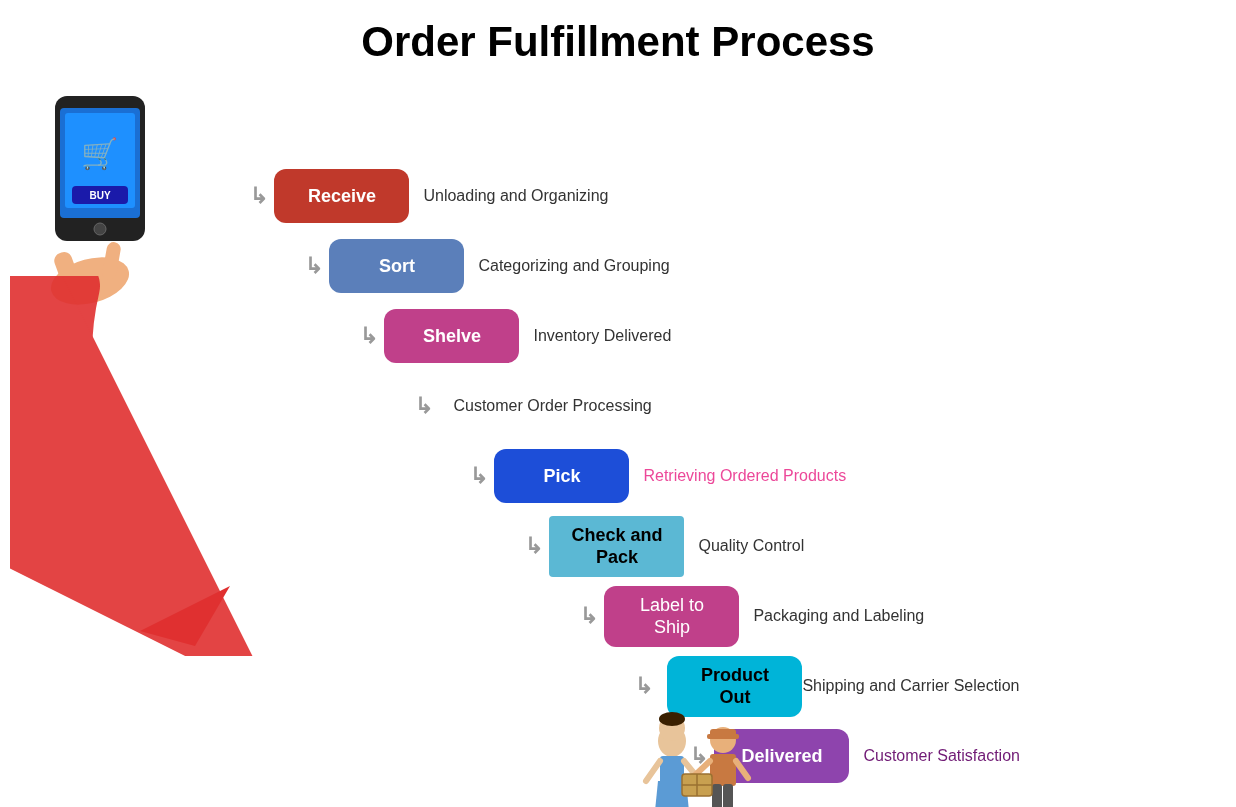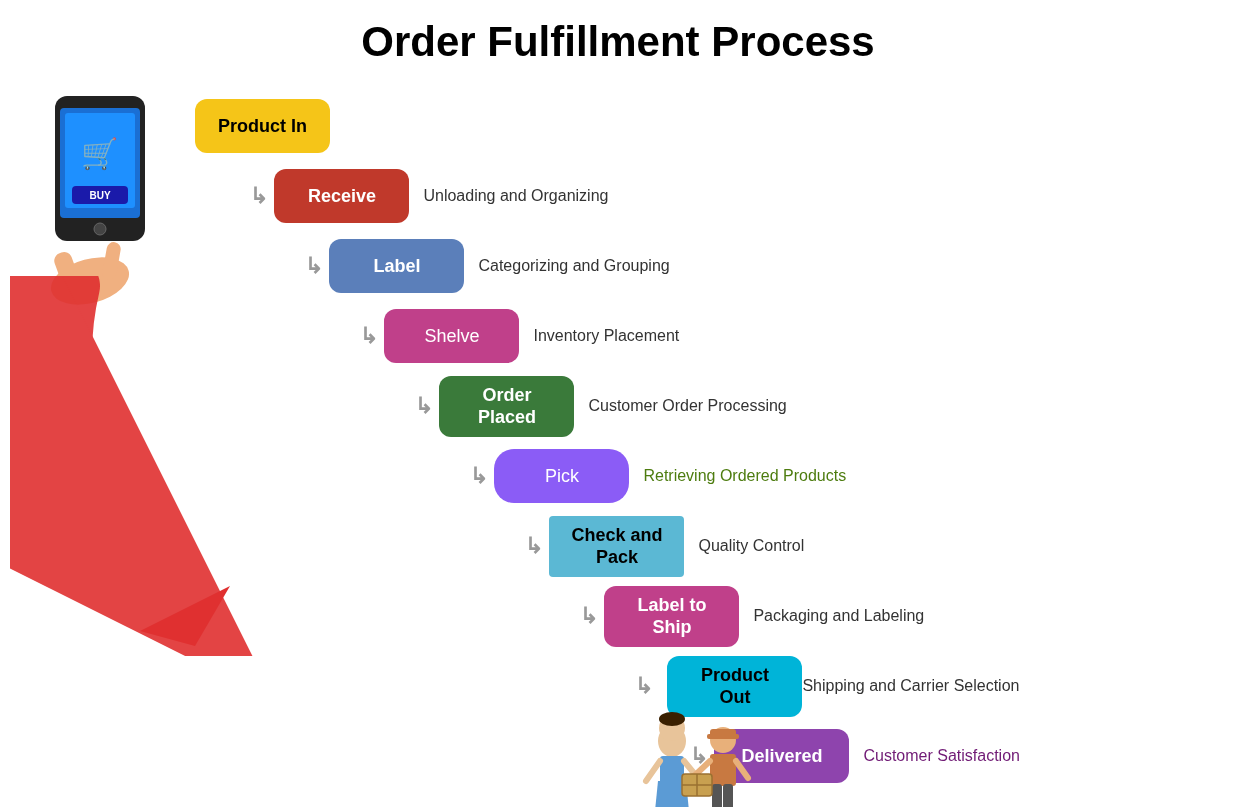"Product In" div { html: <div>Product In</div> -> none }
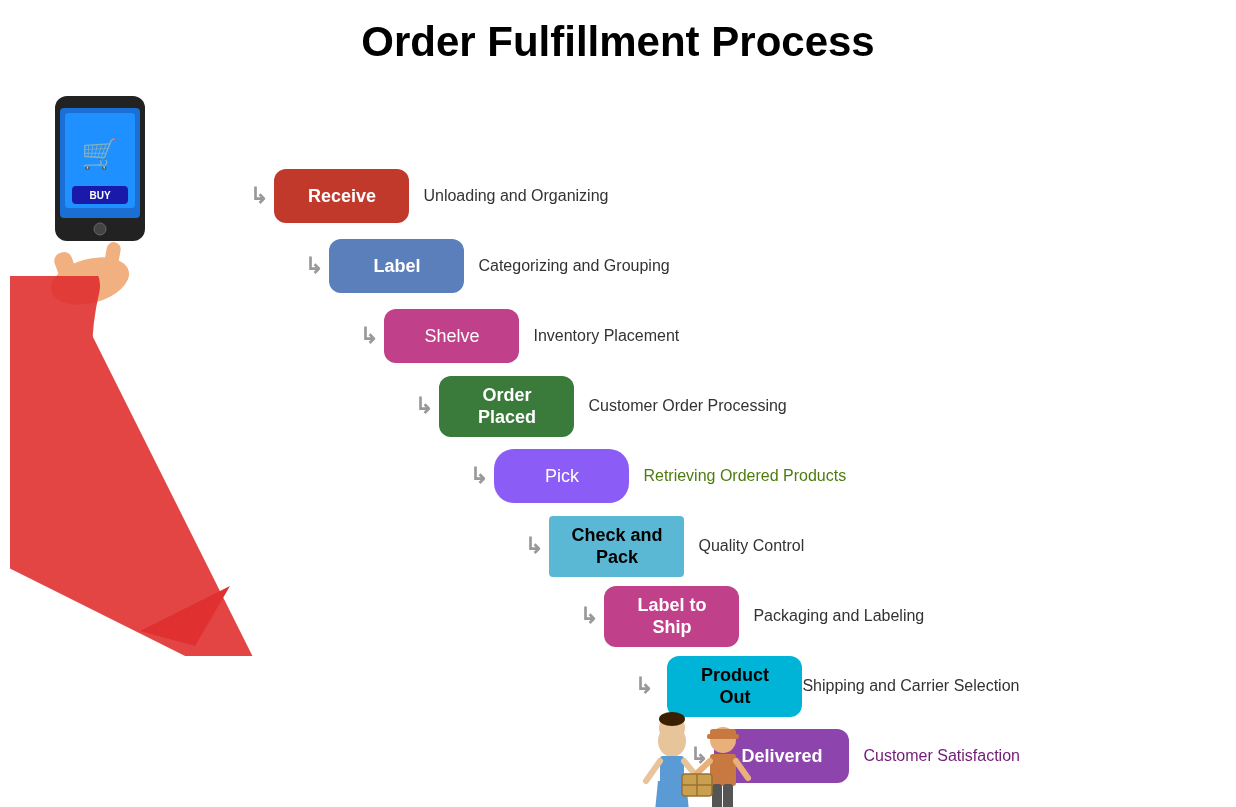"Label" div { text: Label -> Sort }
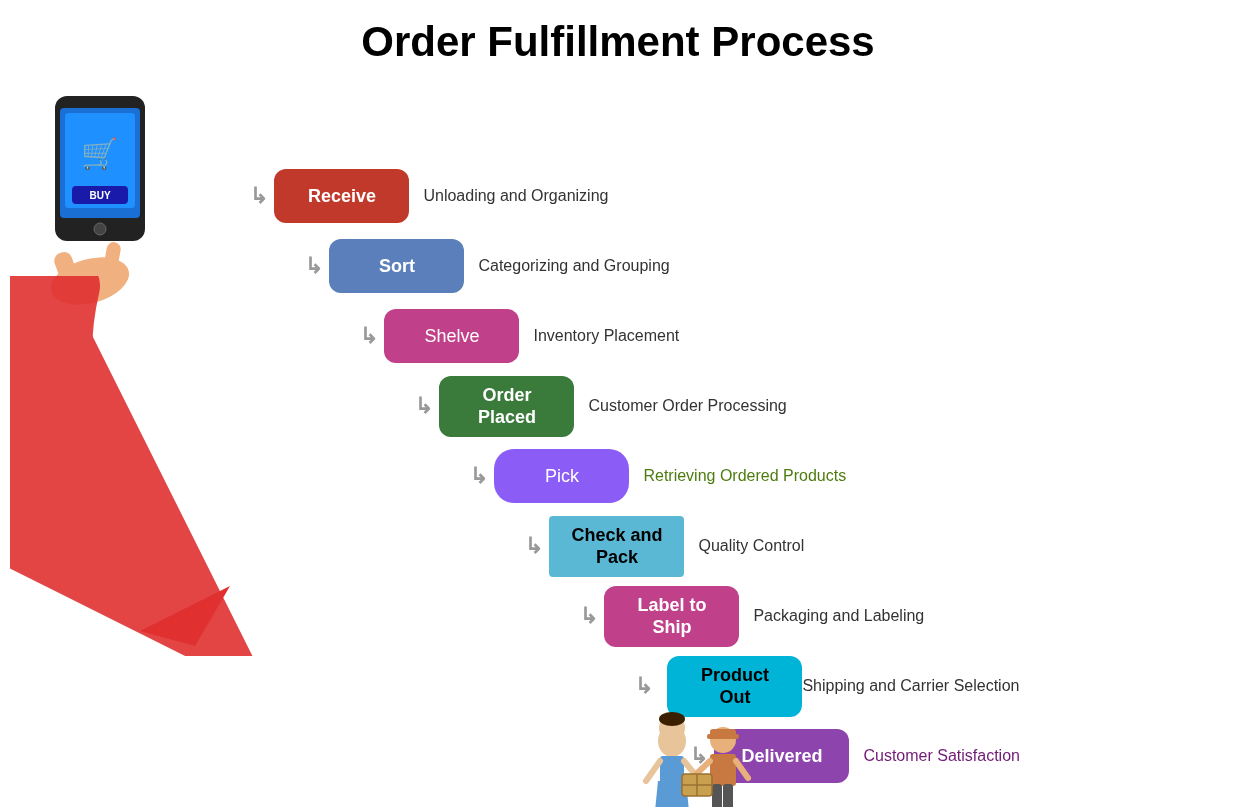"Shelve" div { font-weight: normal -> bold }
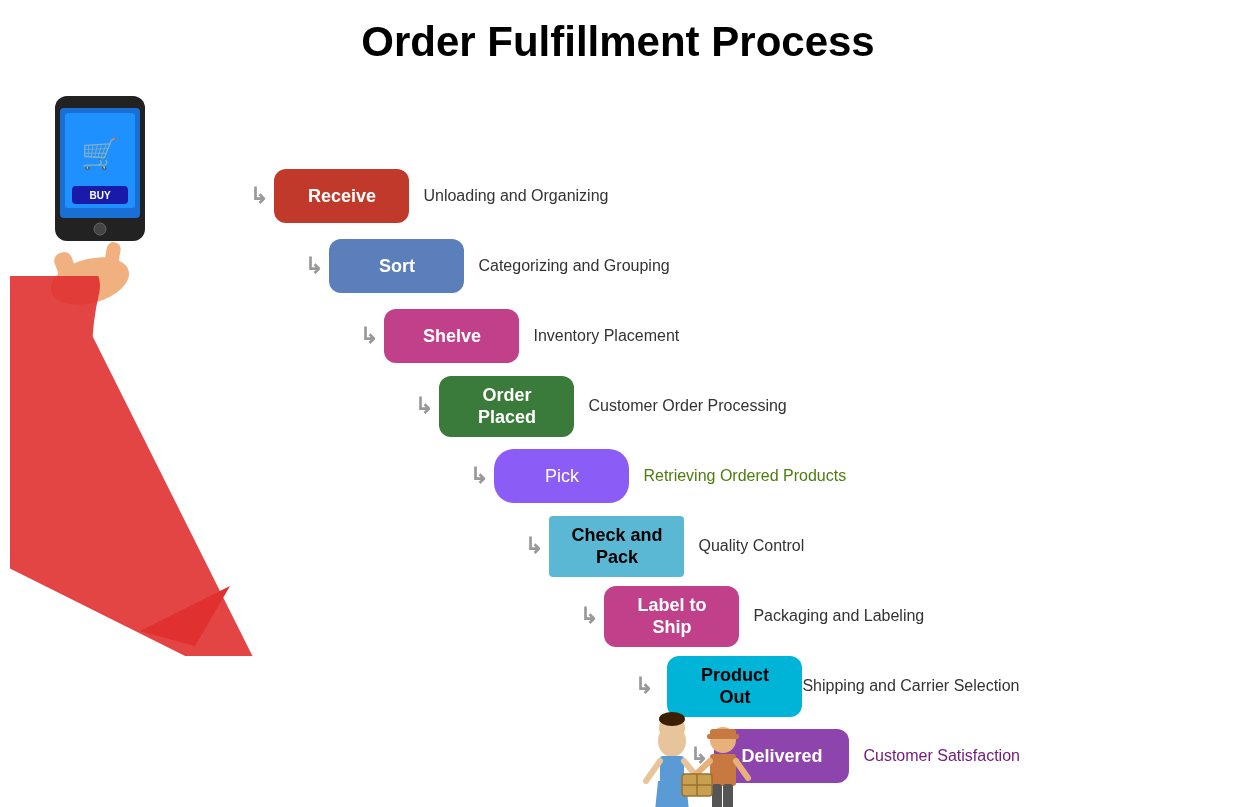"Inventory Placement" span { text: Placement -> Delivered }
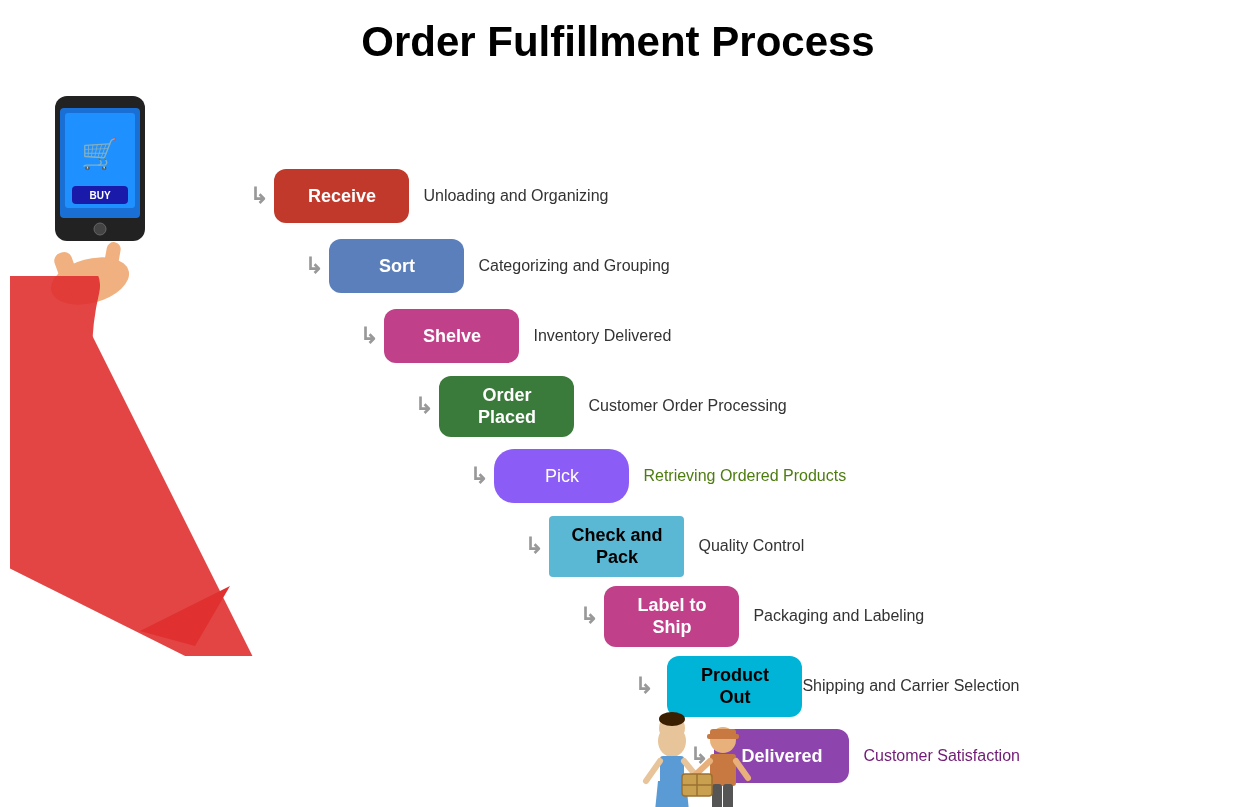"Order" div { html: <div>Order Placed</div> -> none }
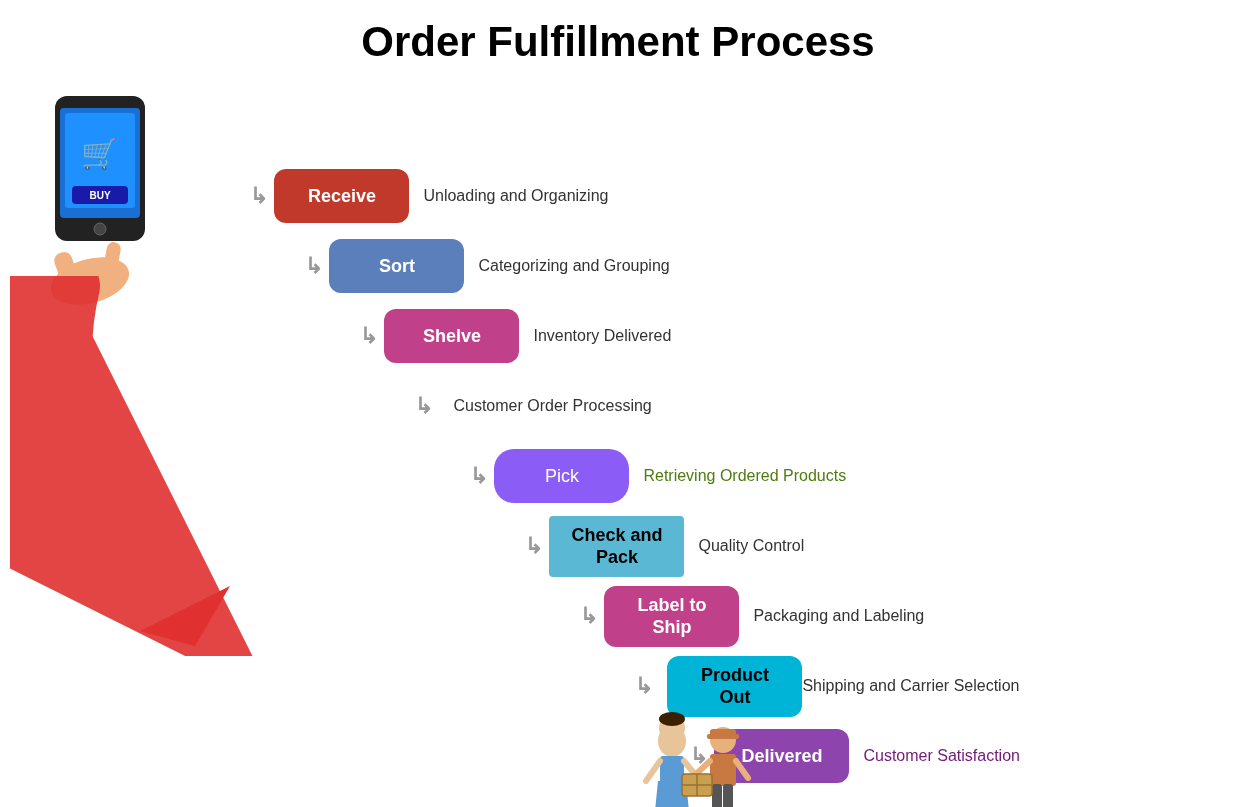"Pick" div { background-color: #8b5cf6 -> #1d4ed8; border-radius: 20px -> 12px; font-weight: normal -> bold }
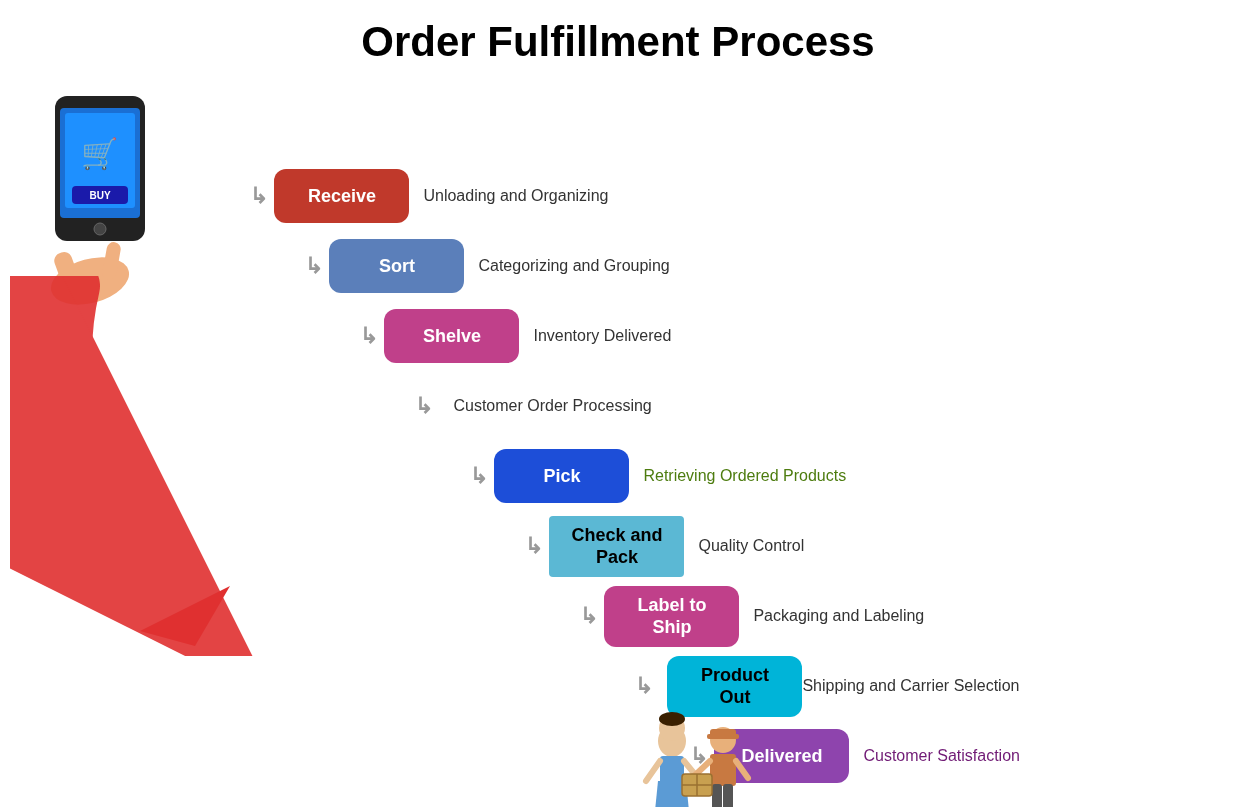"Retrieving Ordered Products" span { color: #4d7c0f -> #ec4899 }
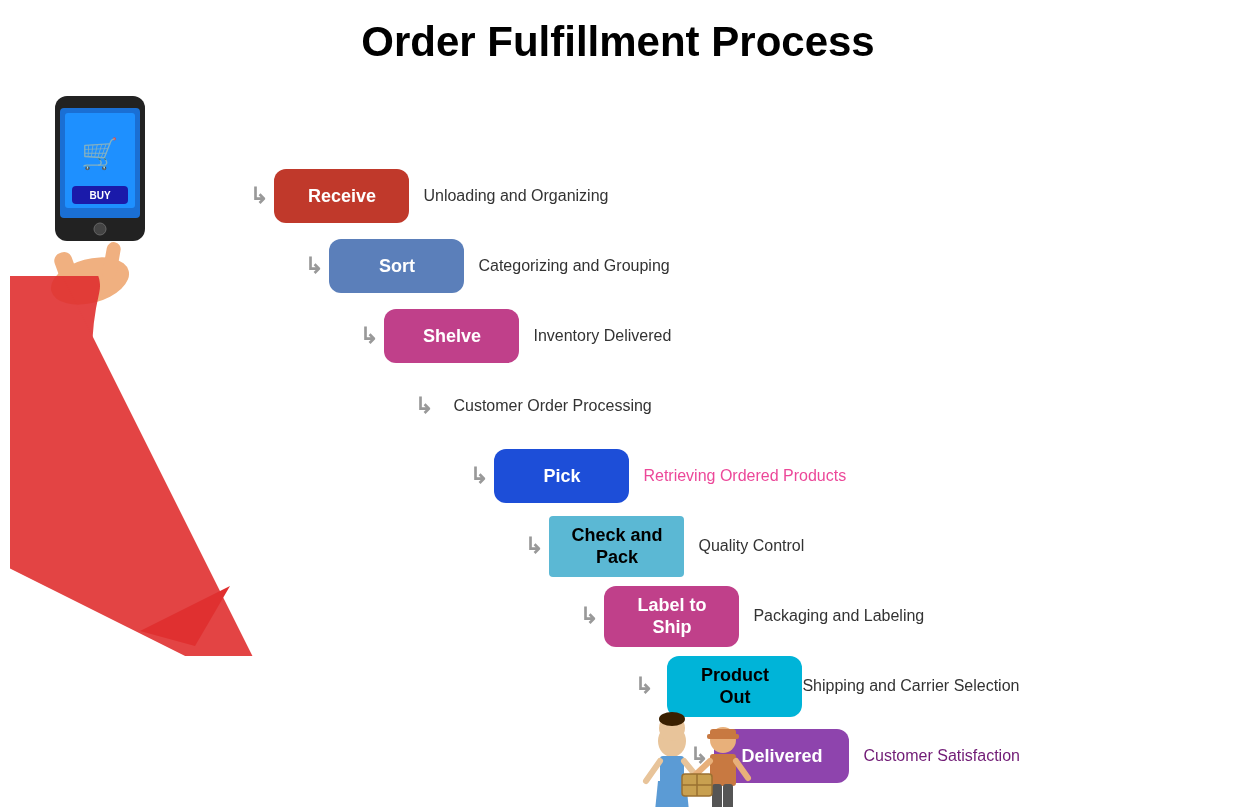"Label to" div { font-weight: bold -> normal }
